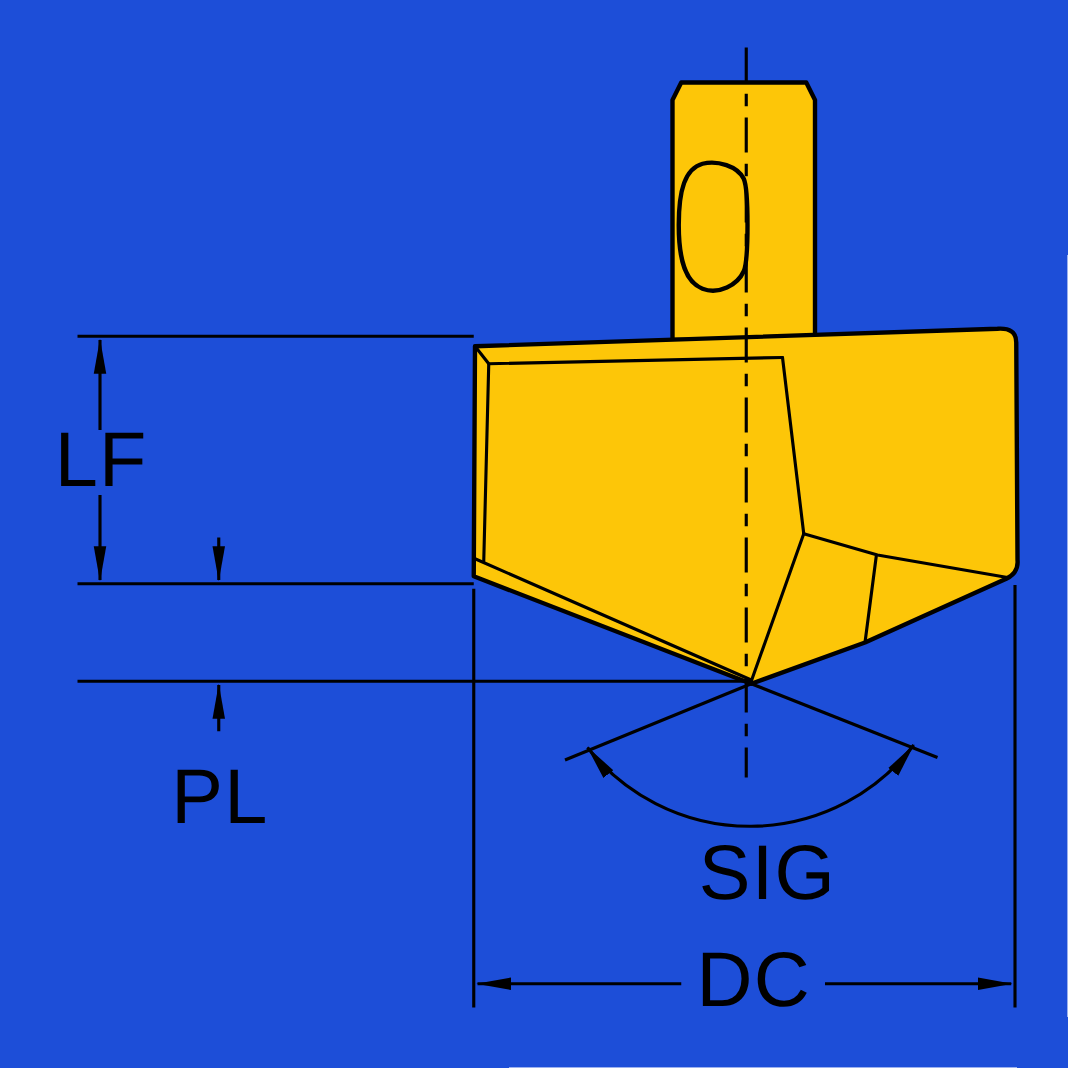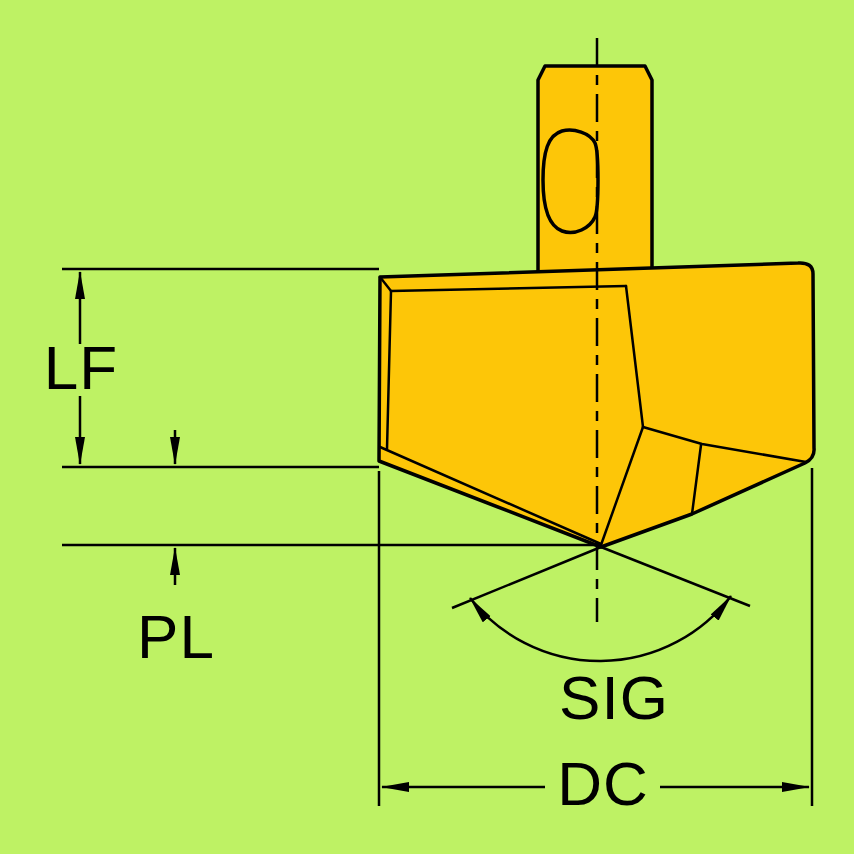"LF" .canvas { background: #bef264 -> #1d4ed8 }
